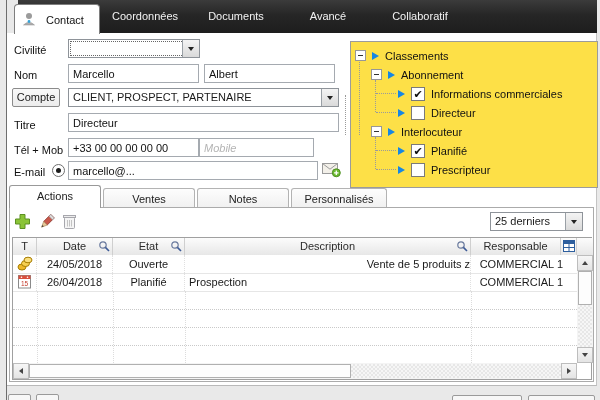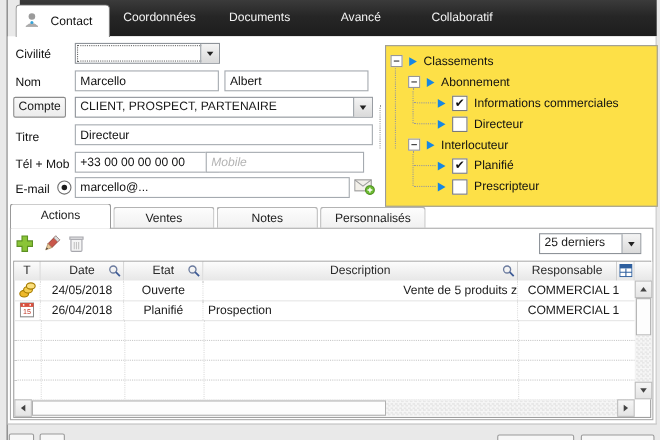"Mobile" input.inp { left: 180px -> 192px; width: 144px -> 115px }
